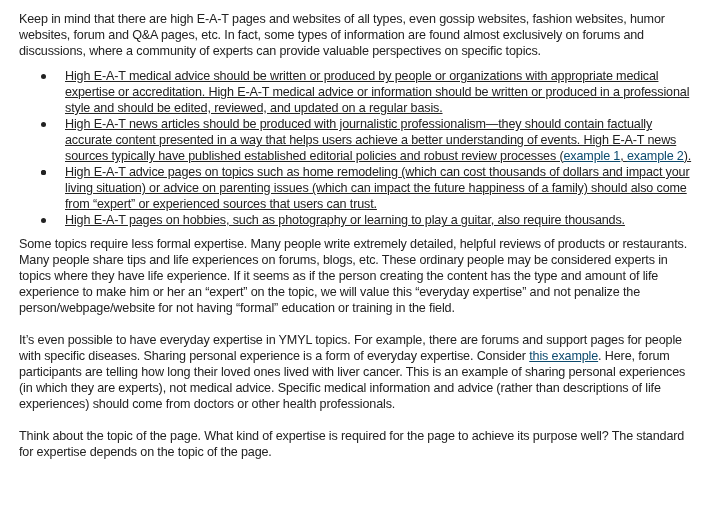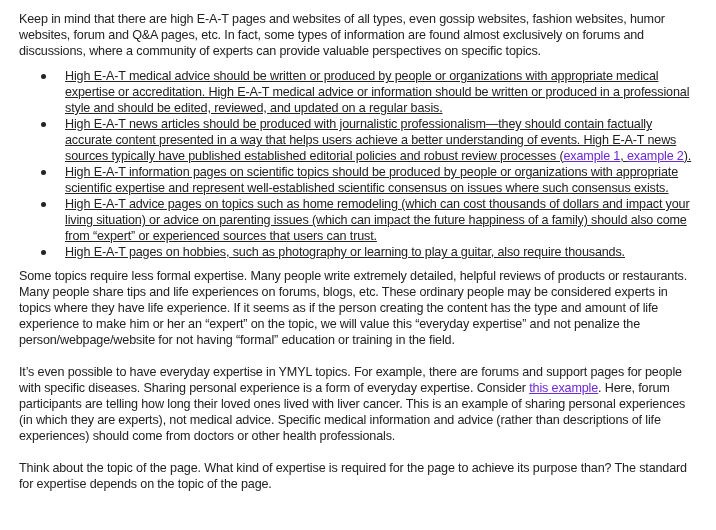"example 1" a { color: #6d28d9 -> #0c4a6e }
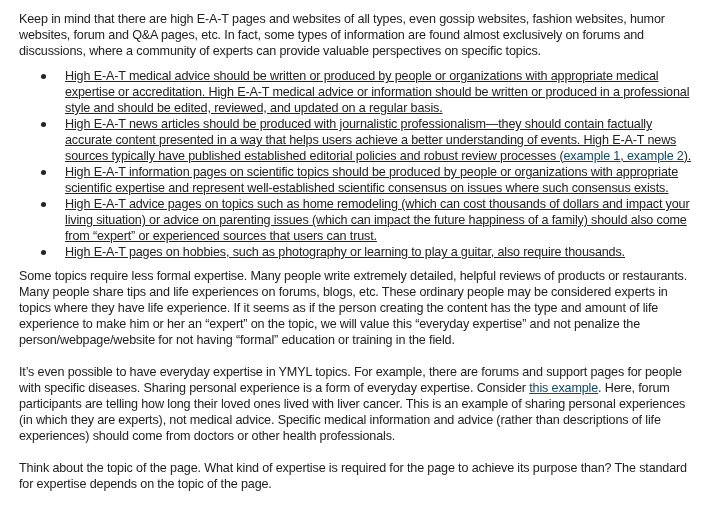"High E-A-T information pages on" span { html: <span>High E-A-T information pages on scientific topics should be produced by people or organizations with appropriate scientific expertise and represent well-established scientific consensus on issues where such consensus exists.</span> -> none }
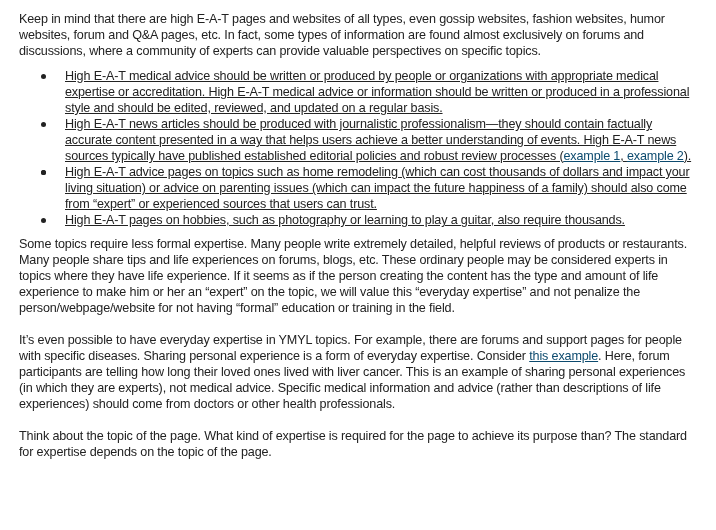"Think about the topic of" p.para { text: than -> well }
